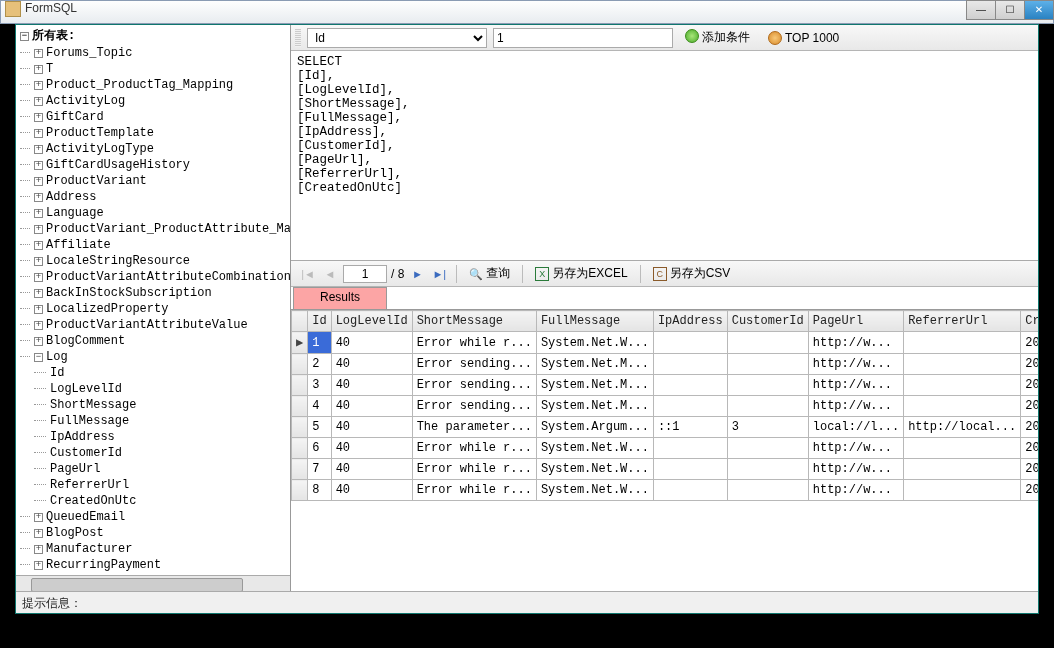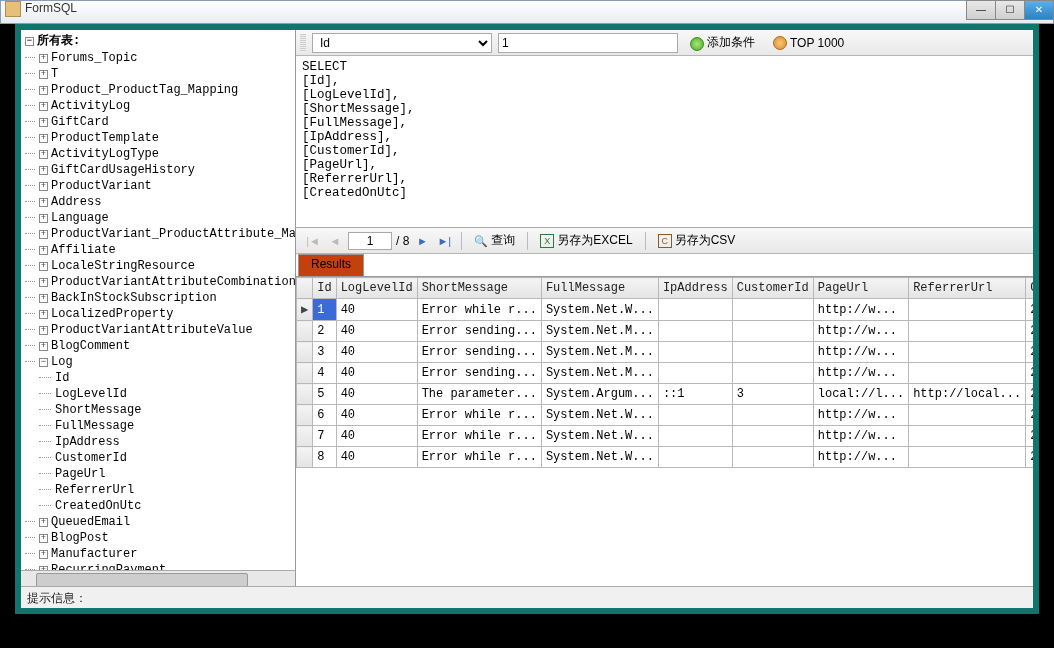"− 所有表:" .main { border: 6px solid #0f766e -> 1px solid #0f766e }
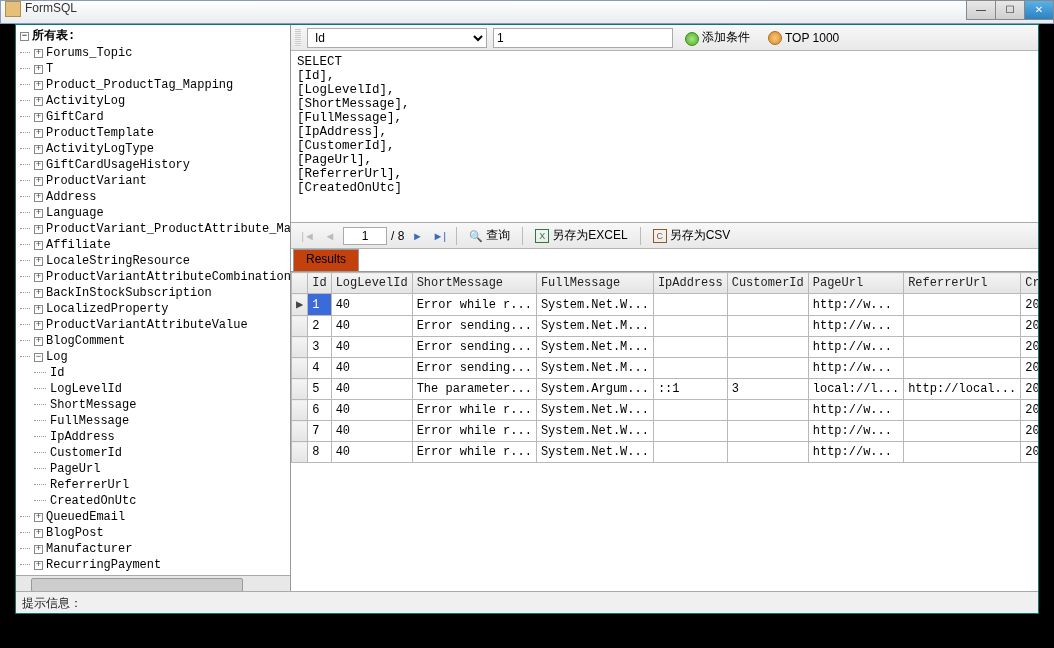"添加条件" .toolbar .btn { align-items: flex-end -> flex-start }
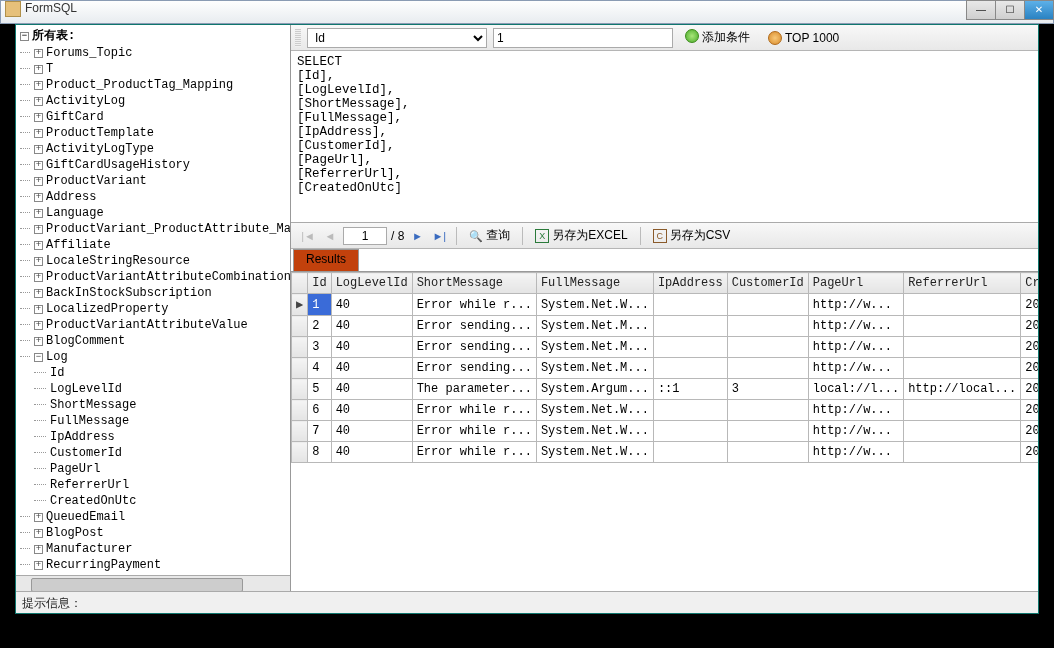"SELECT" .sqlpane { height: 172px -> 210px }
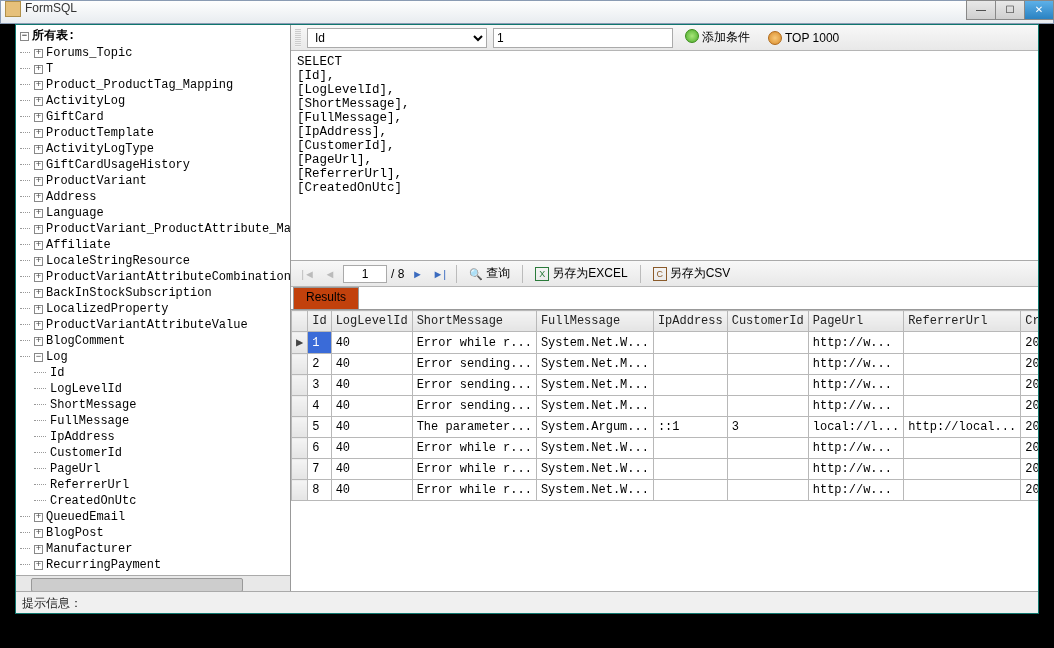"Results" .tabs .tab { background: #c2410c -> #fca5a5; padding: 2px 12px -> 2px 26px }
